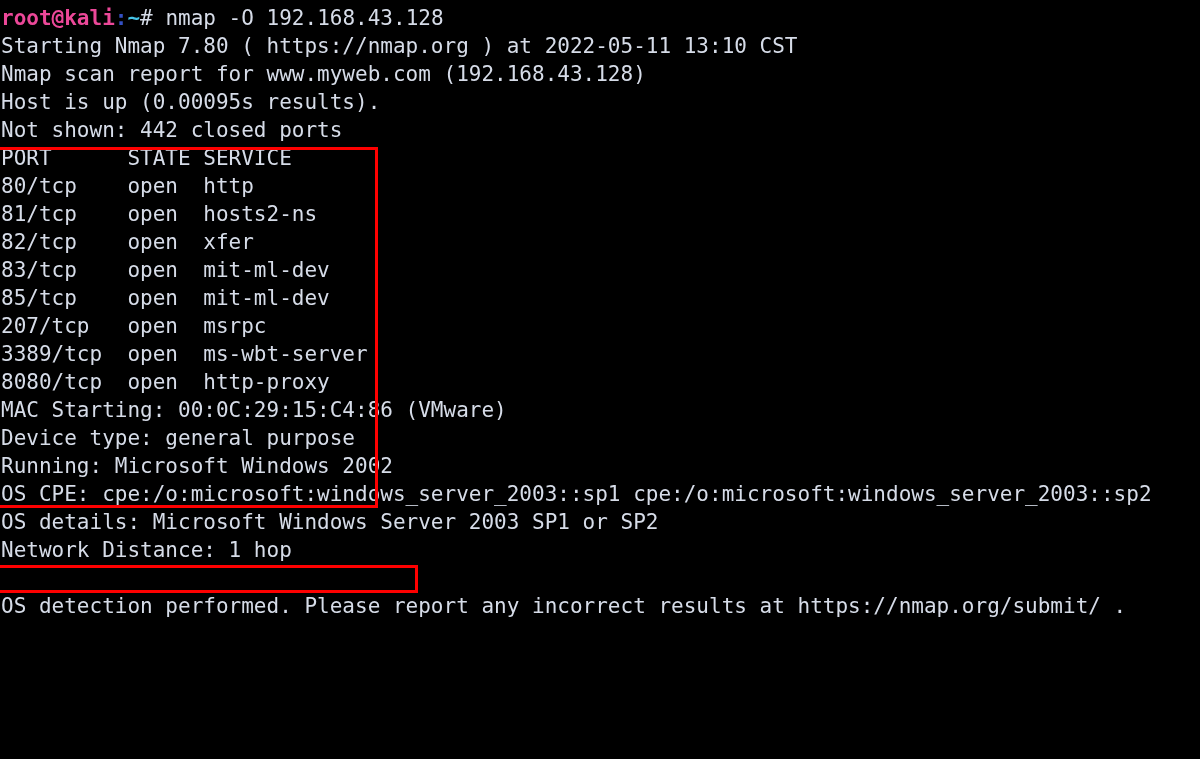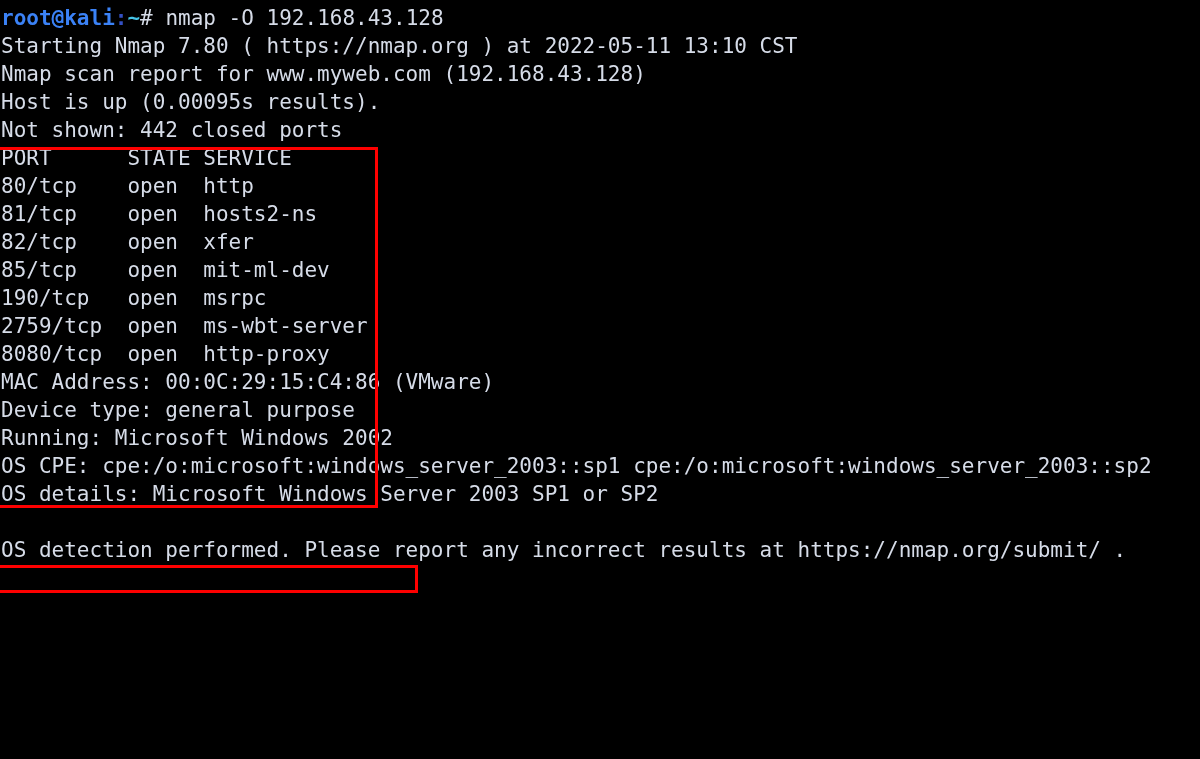"root@kali" .seg-user { color: #3b82f6 -> #ec4899 }
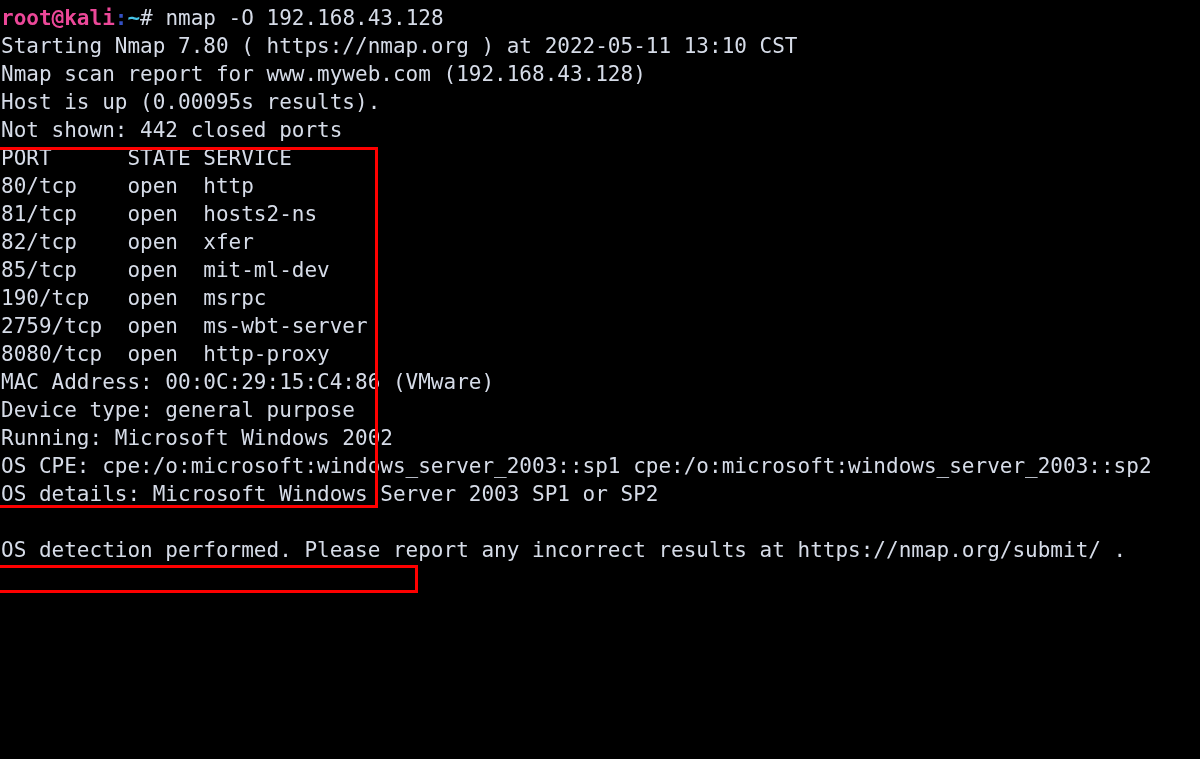"83/tcp open mit-ml-dev" div.tline { html: none -> <div>83/tcp open mit-ml-dev</div> }
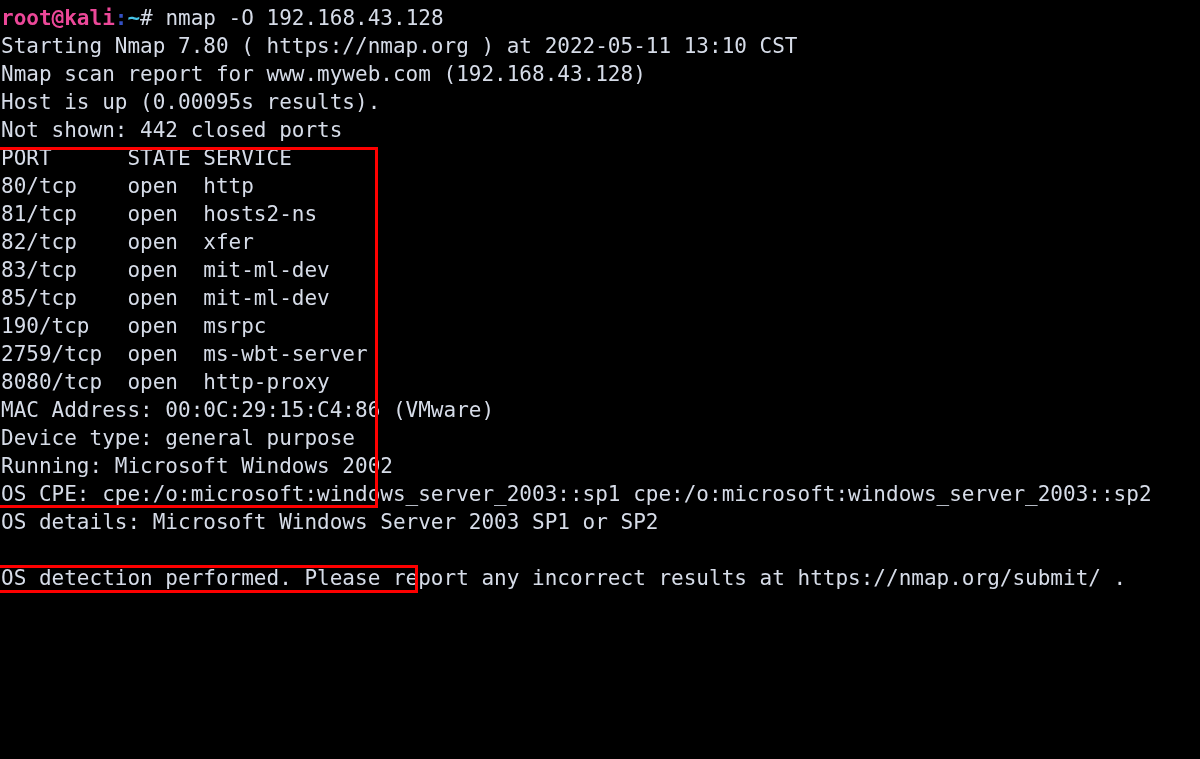"190/tcp open msrpc" div.tline { text: 190/tcp -> 207/tcp }
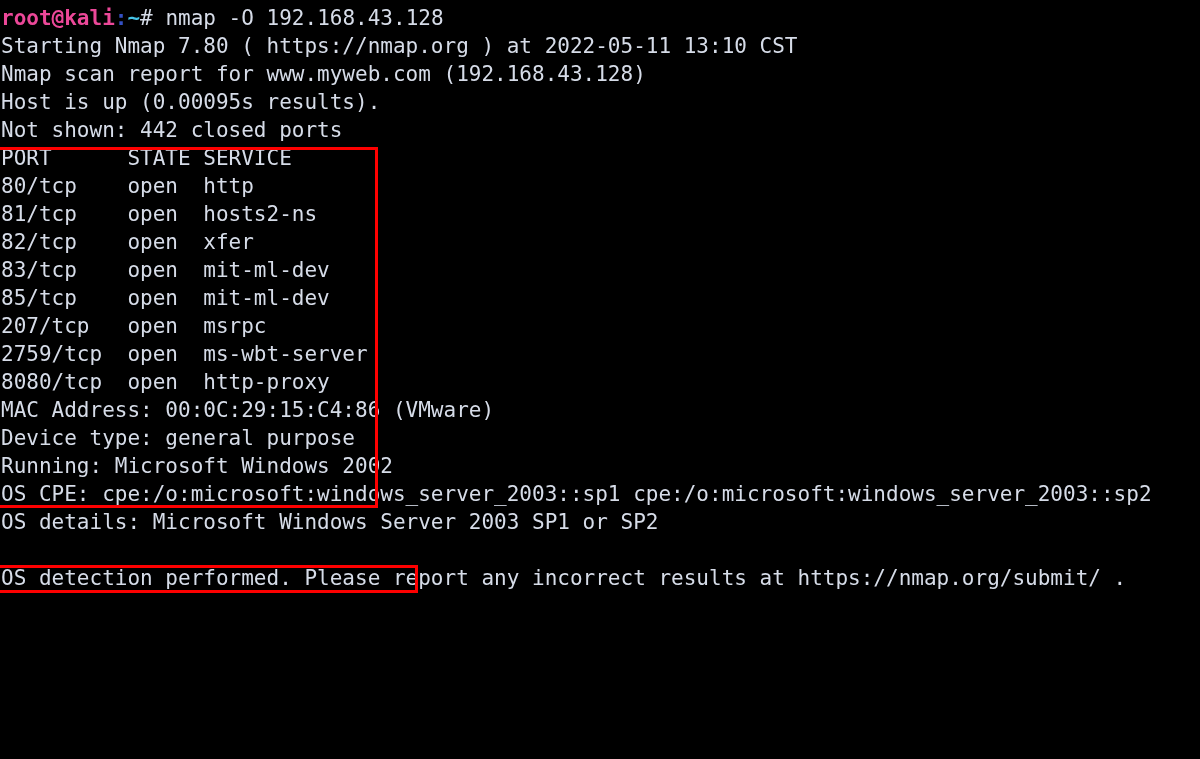"2759/tcp open ms-wbt-server" div.tline { text: 2759/tcp -> 3389/tcp }
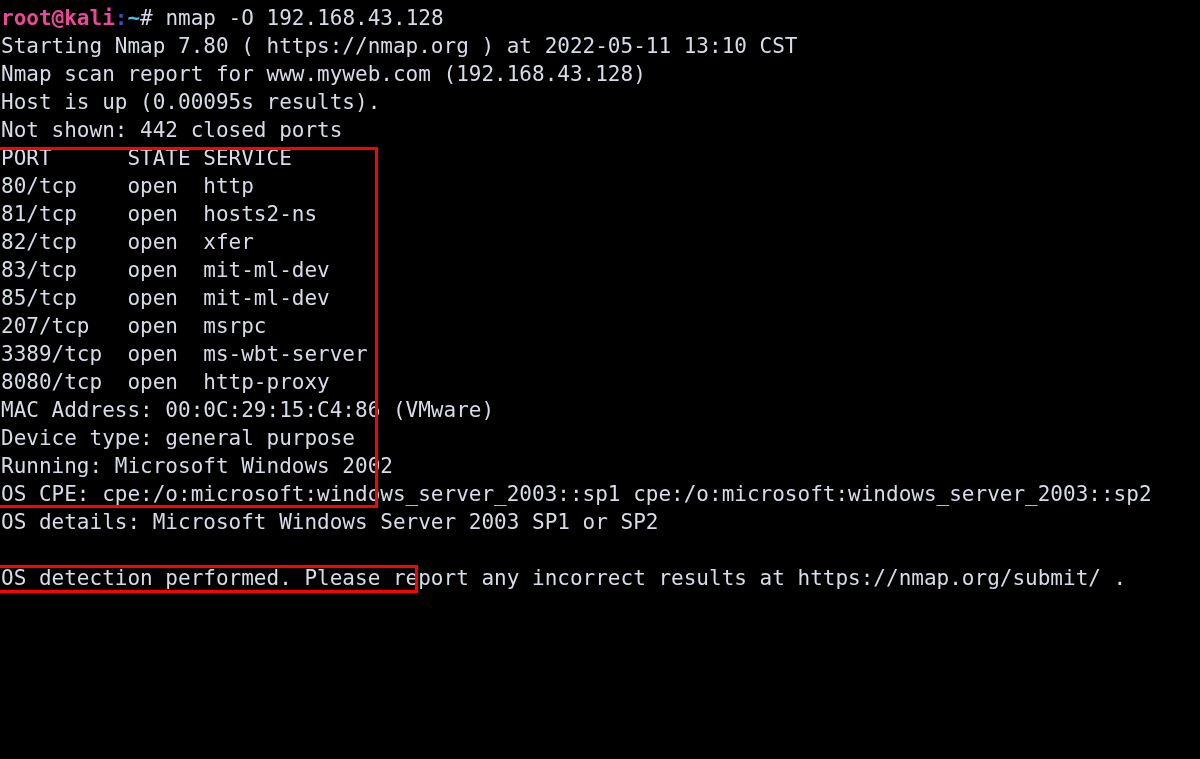"MAC Address: 00:0C:29:15:C4:86 (VMware)" div.tline { text: Address -> Starting }
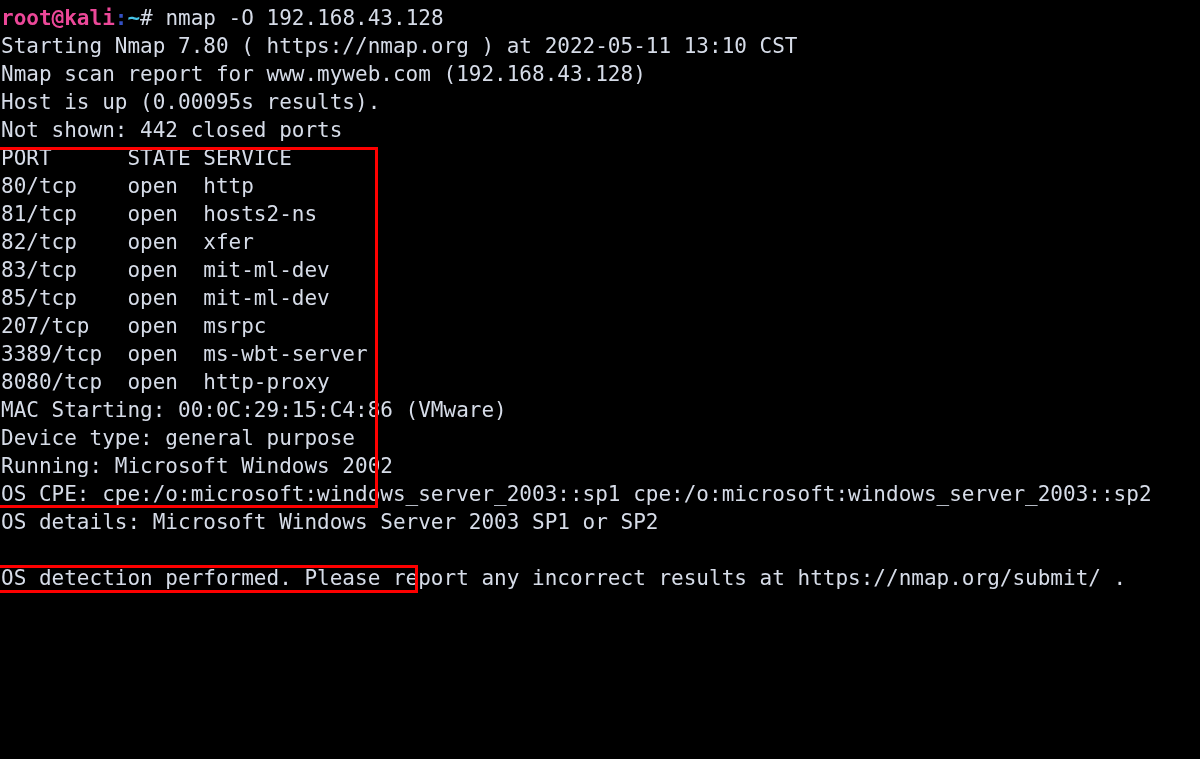"Network Distance: 1 hop" div.tline { html: none -> <div>Network Distance: 1 hop</div> }
